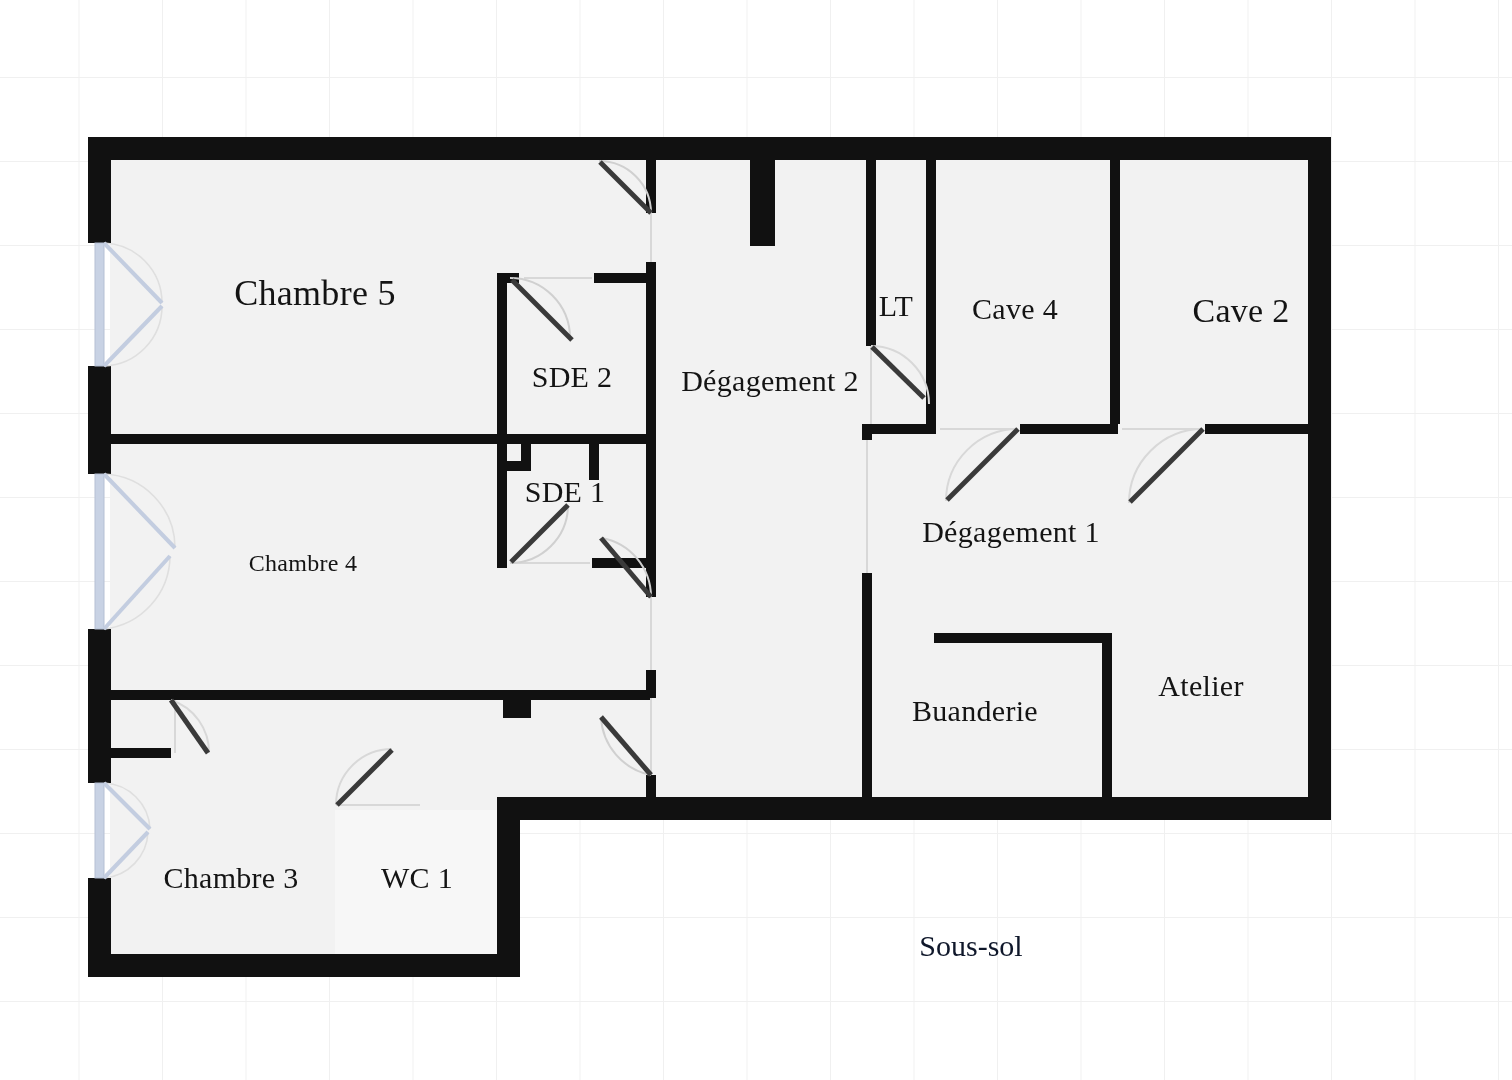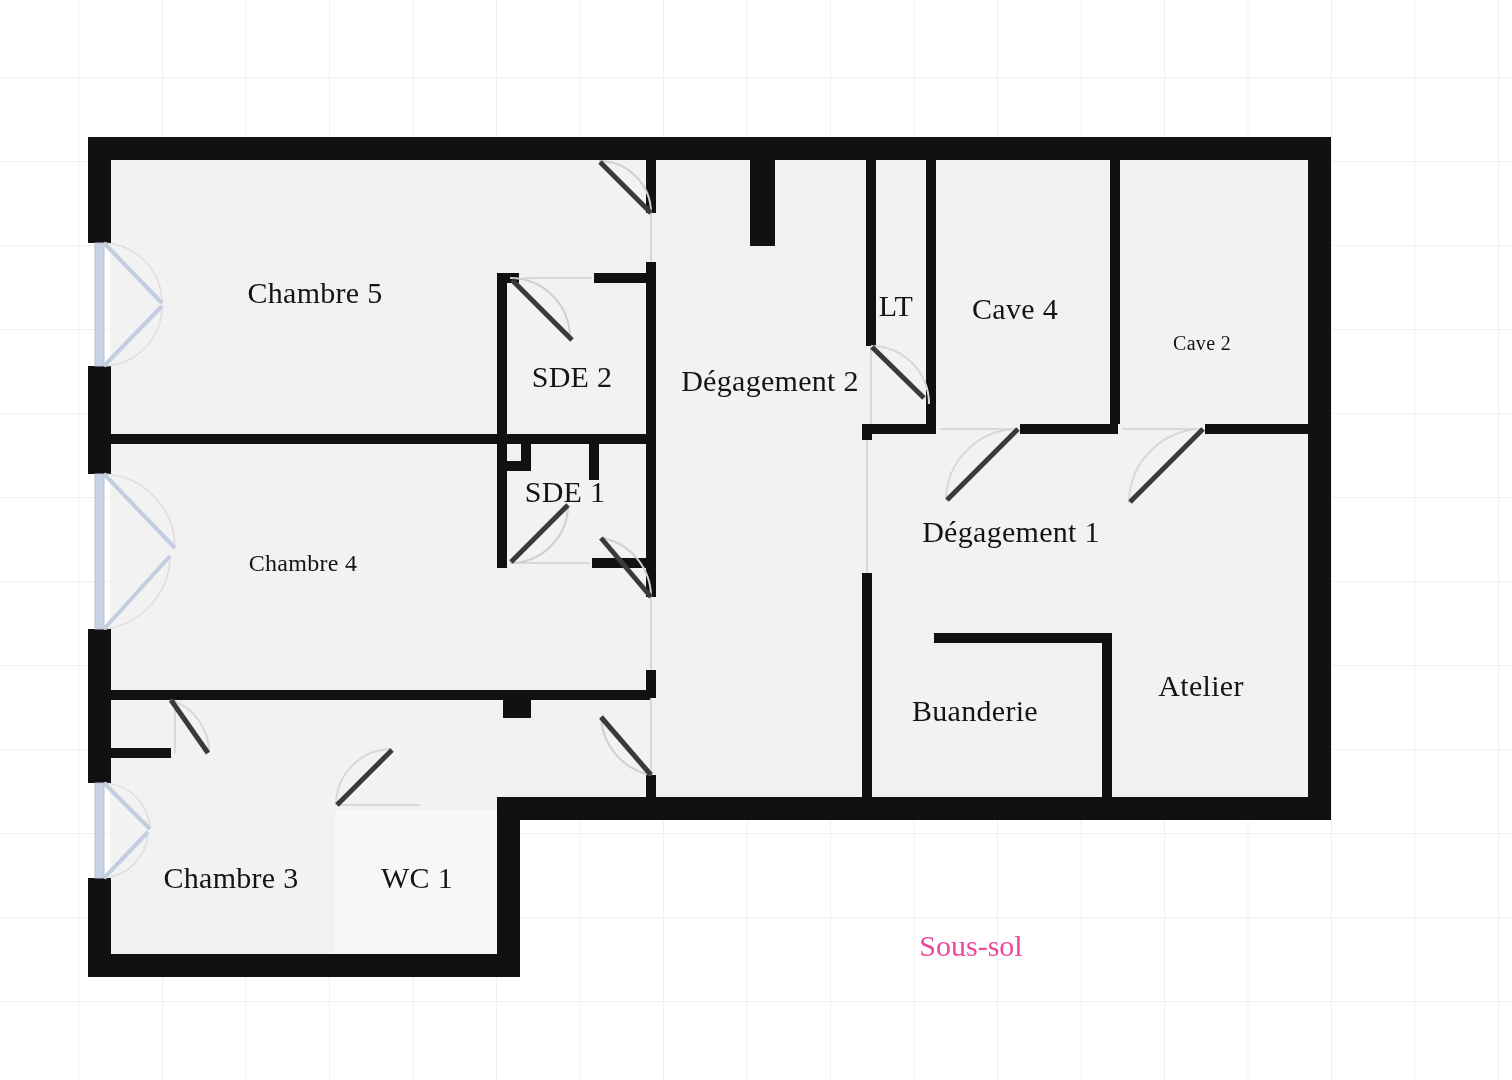"Chambre 5" div.room-label { font-size: 30px -> 36px }
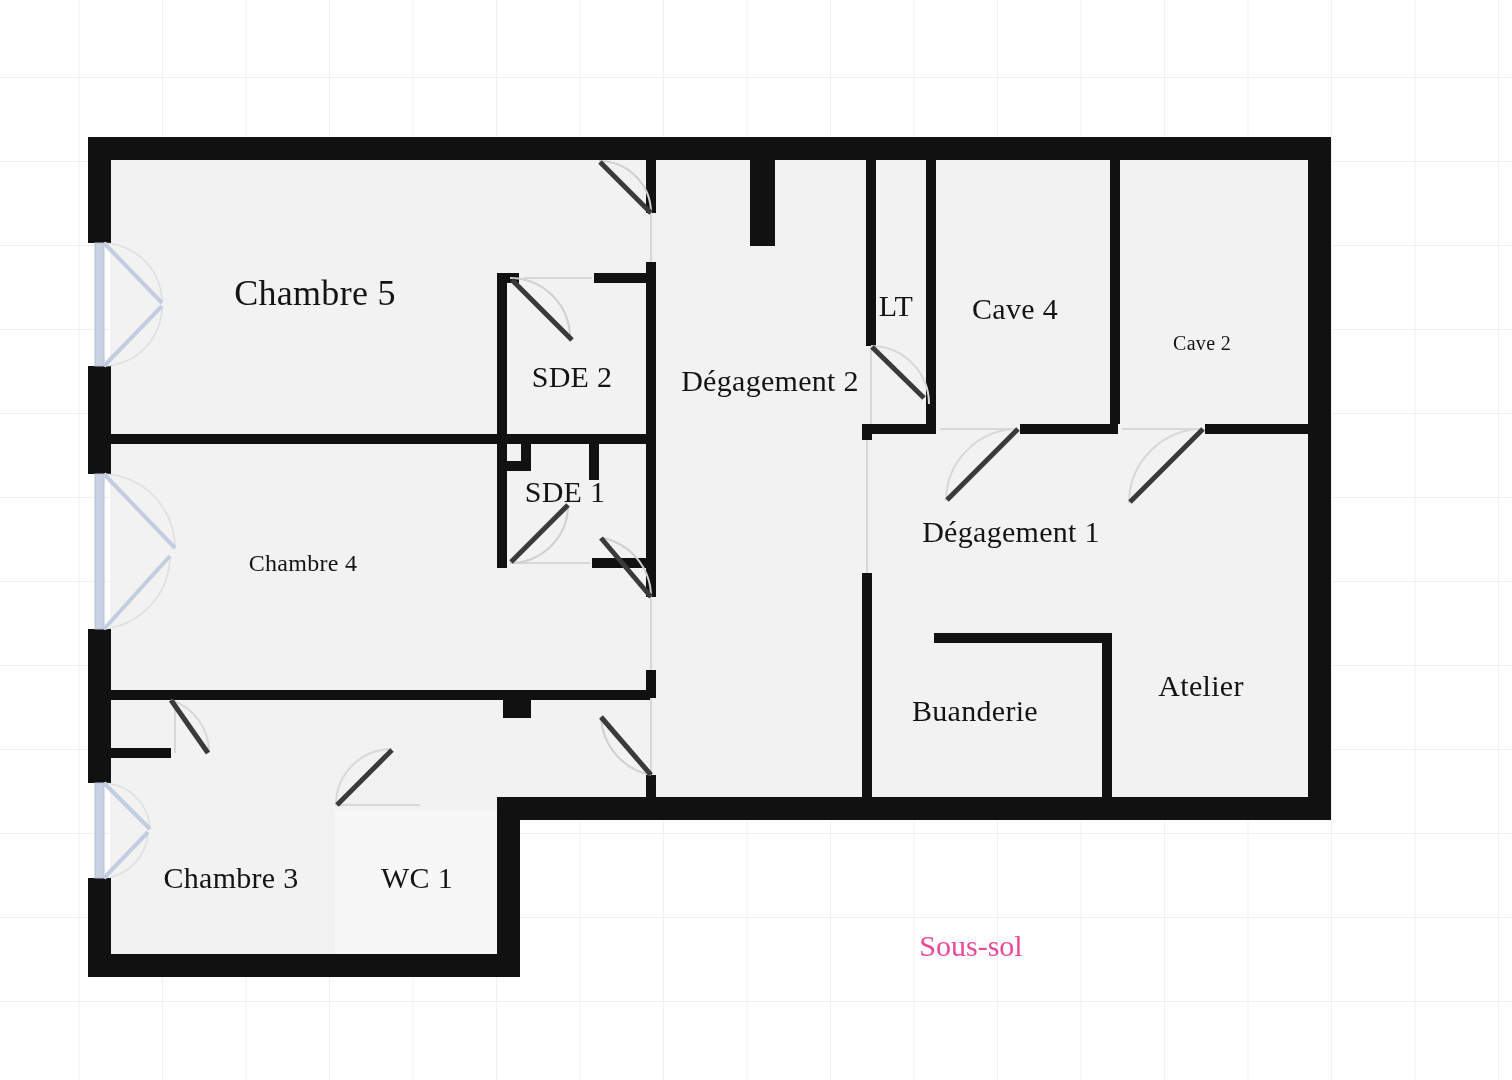"Cave 2" div.room-label { font-size: 20px -> 34px; left: 1202px -> 1241px; margin-top: 32px -> none }
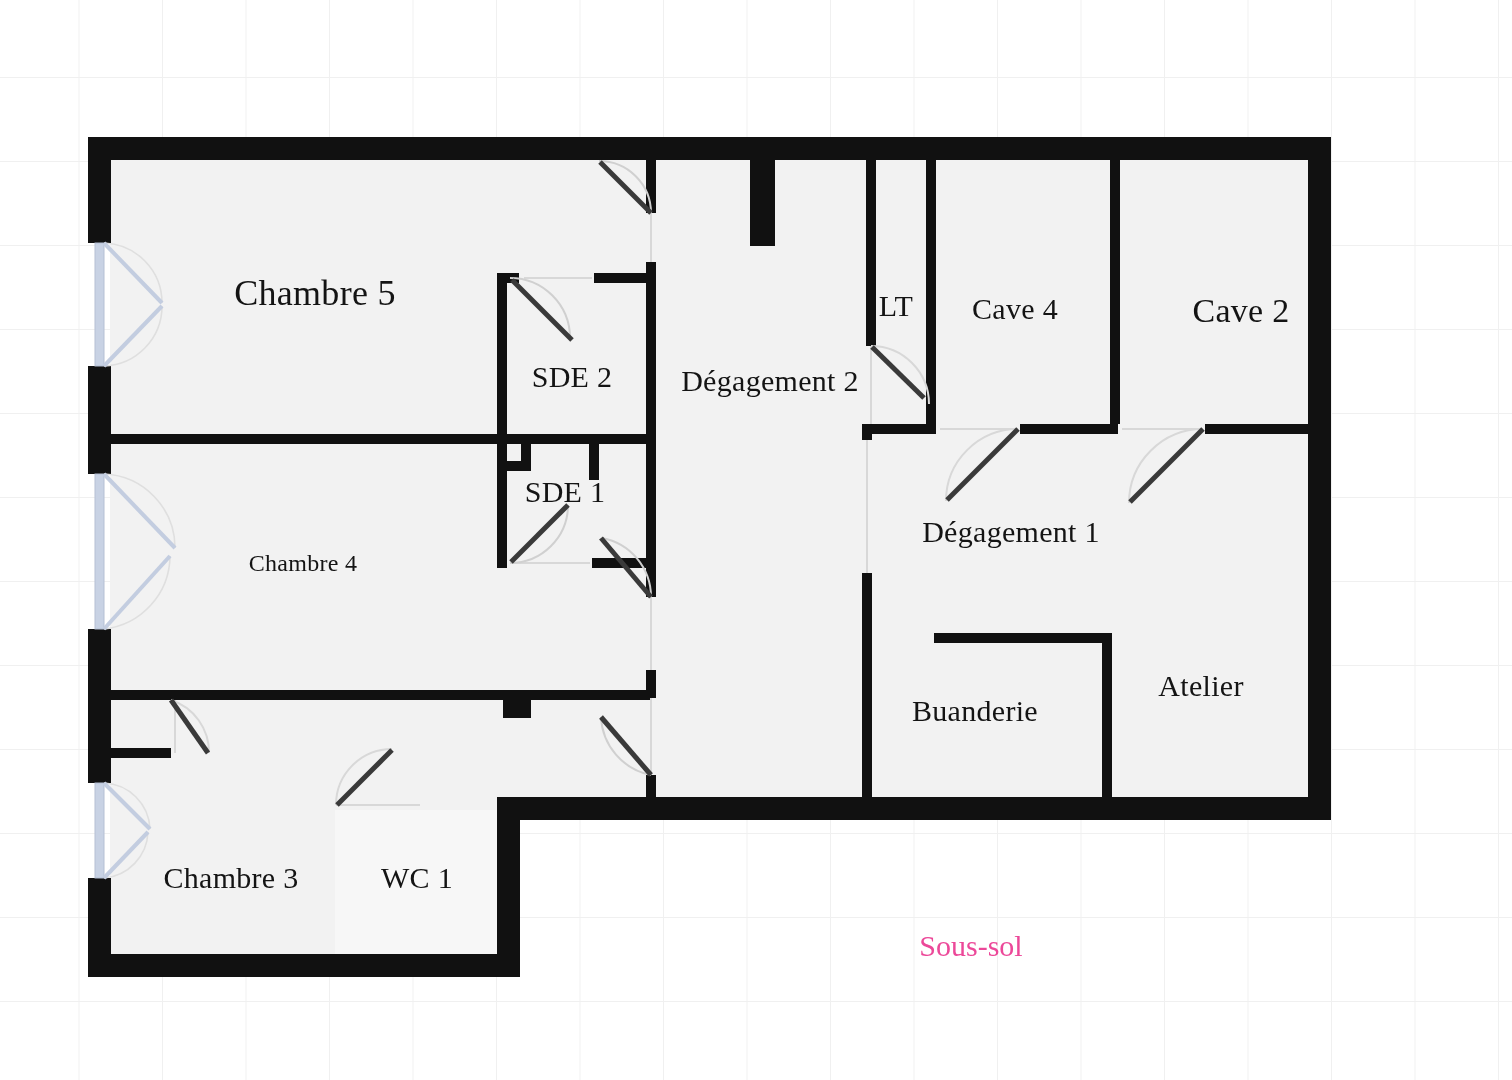"Sous-sol" .sheet-label { color: #ec4899 -> #0f172a }
